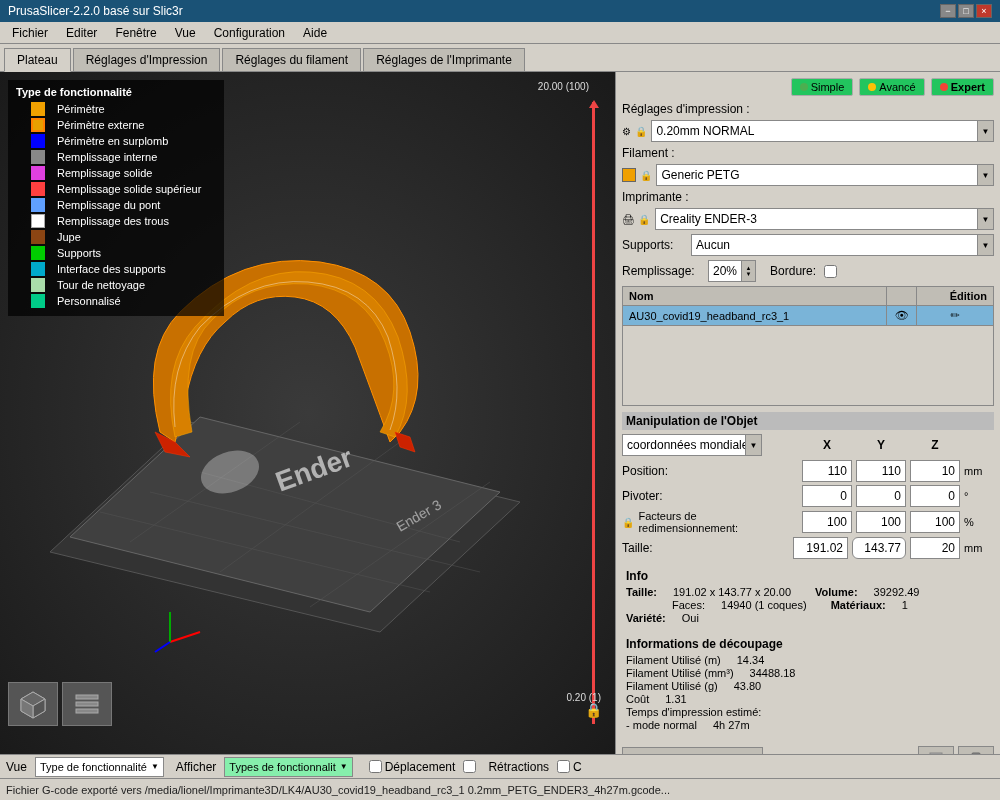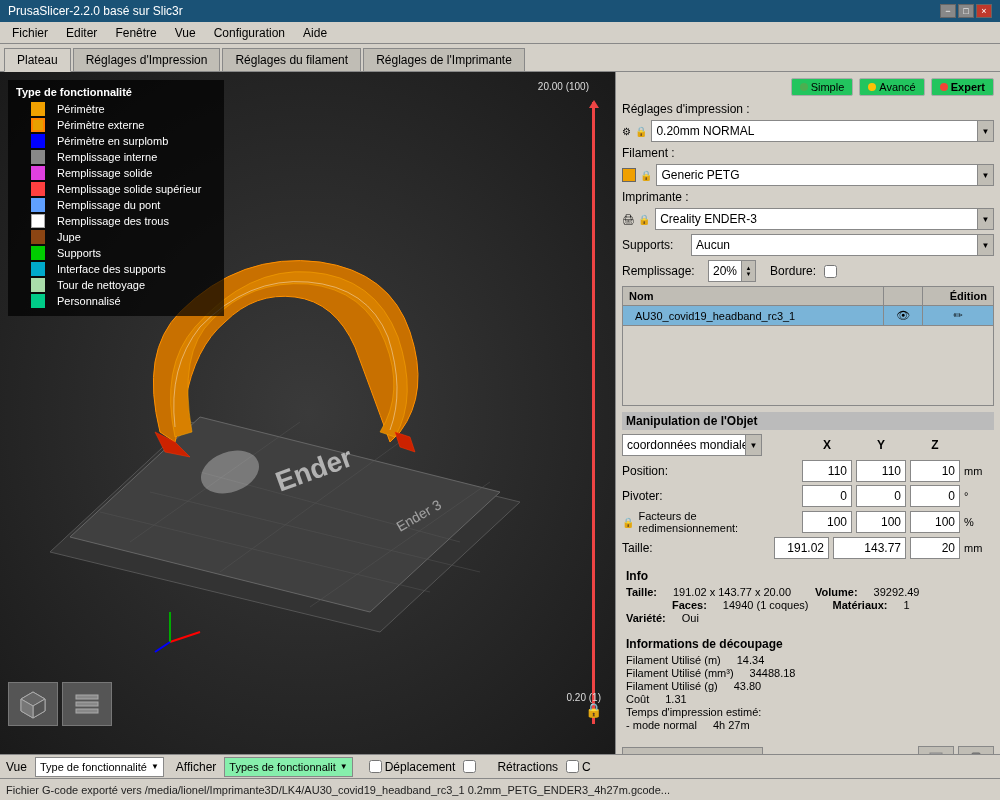"AU30_covid19_headband_rc3_1" #objects-table td { padding: 3px 12px -> 3px 6px }
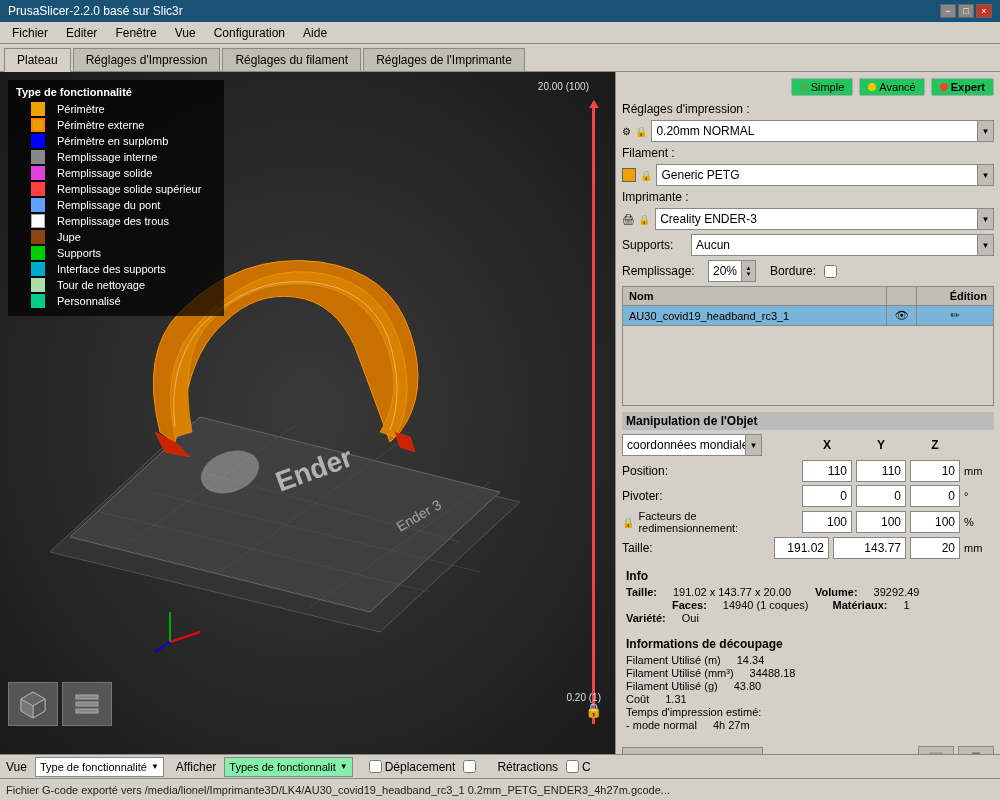"143.77" input.coord-input { border-radius: none -> 6px; width: 73px -> 54px }
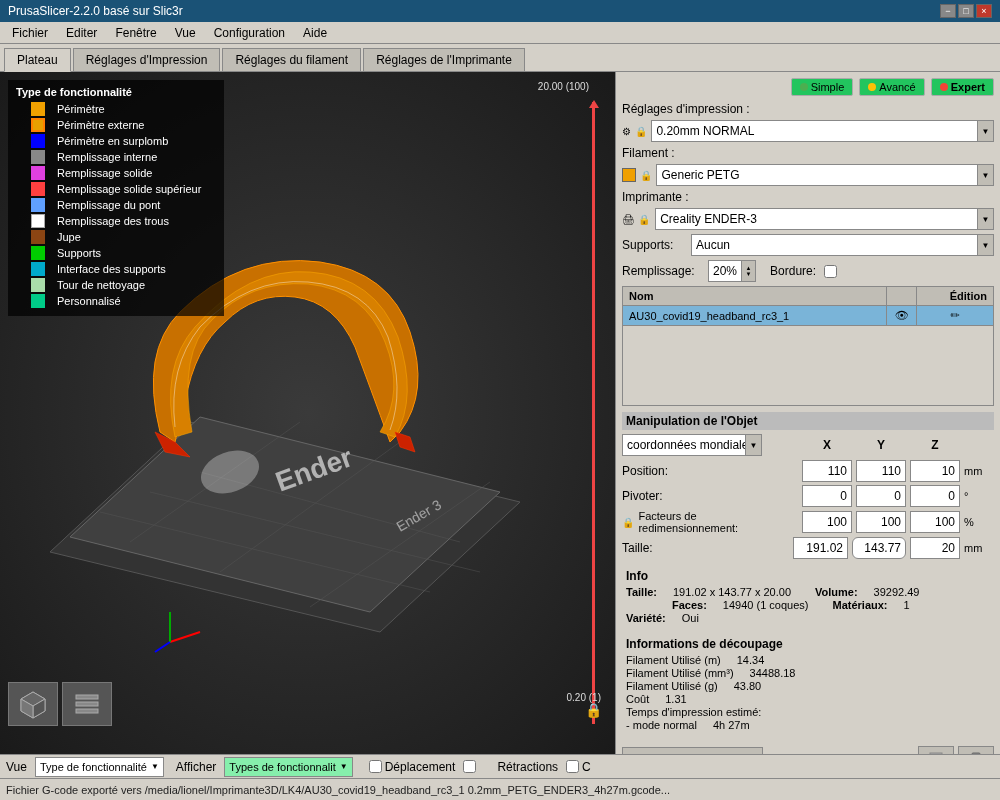"Faces:" span { font-weight: bold -> normal }
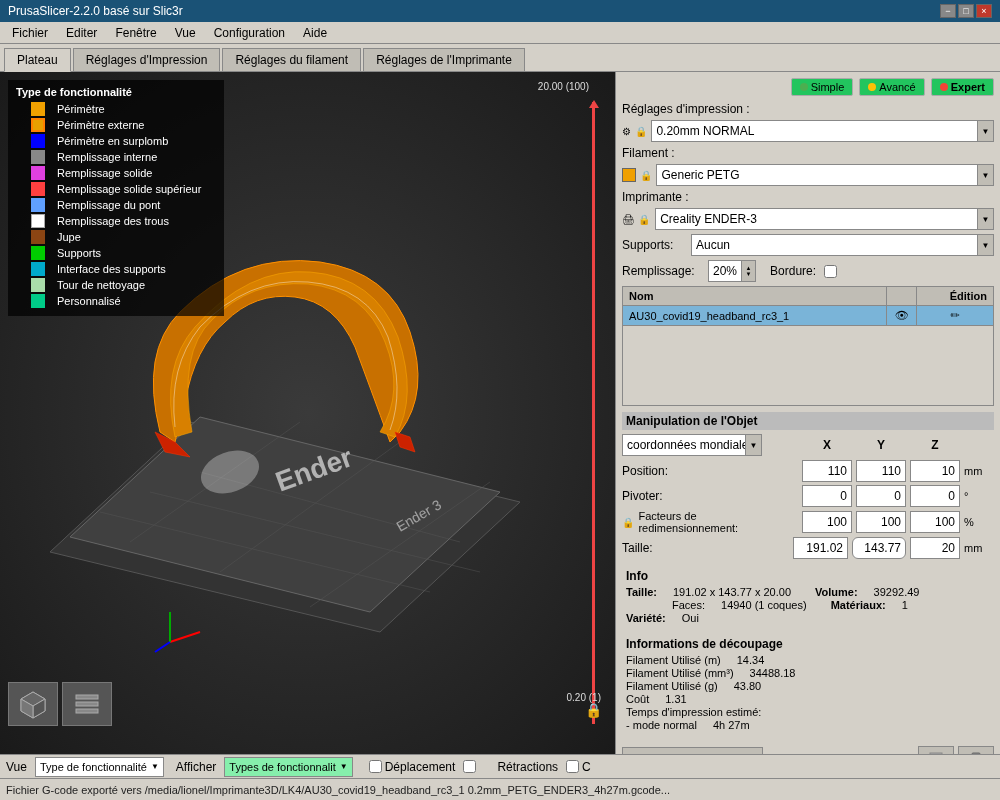"Rétractions" div { gap: 21px -> 12px }
